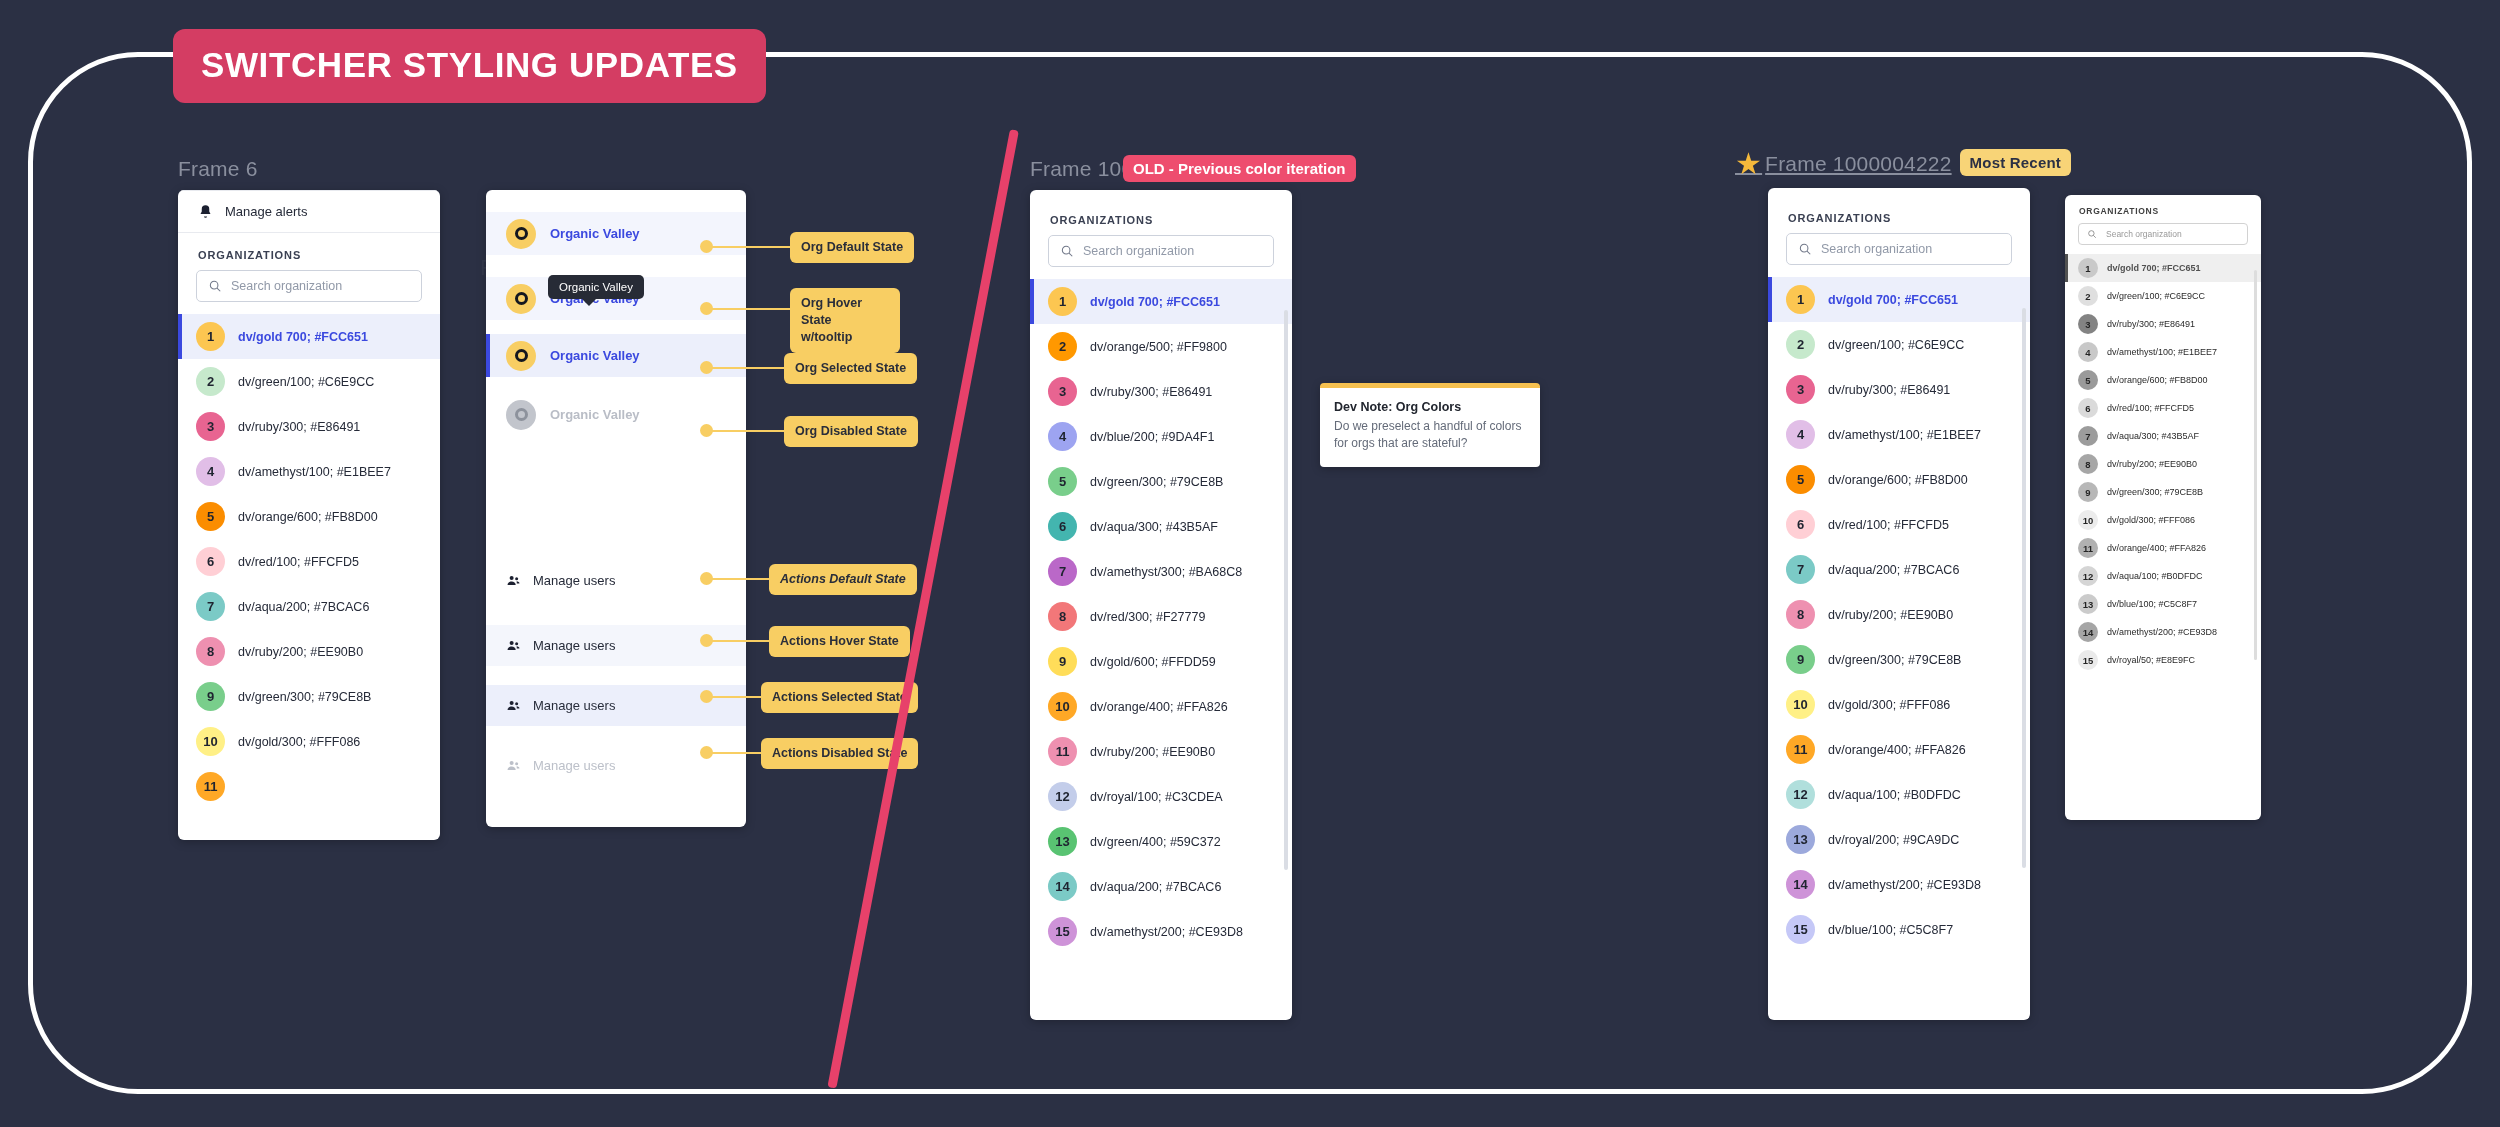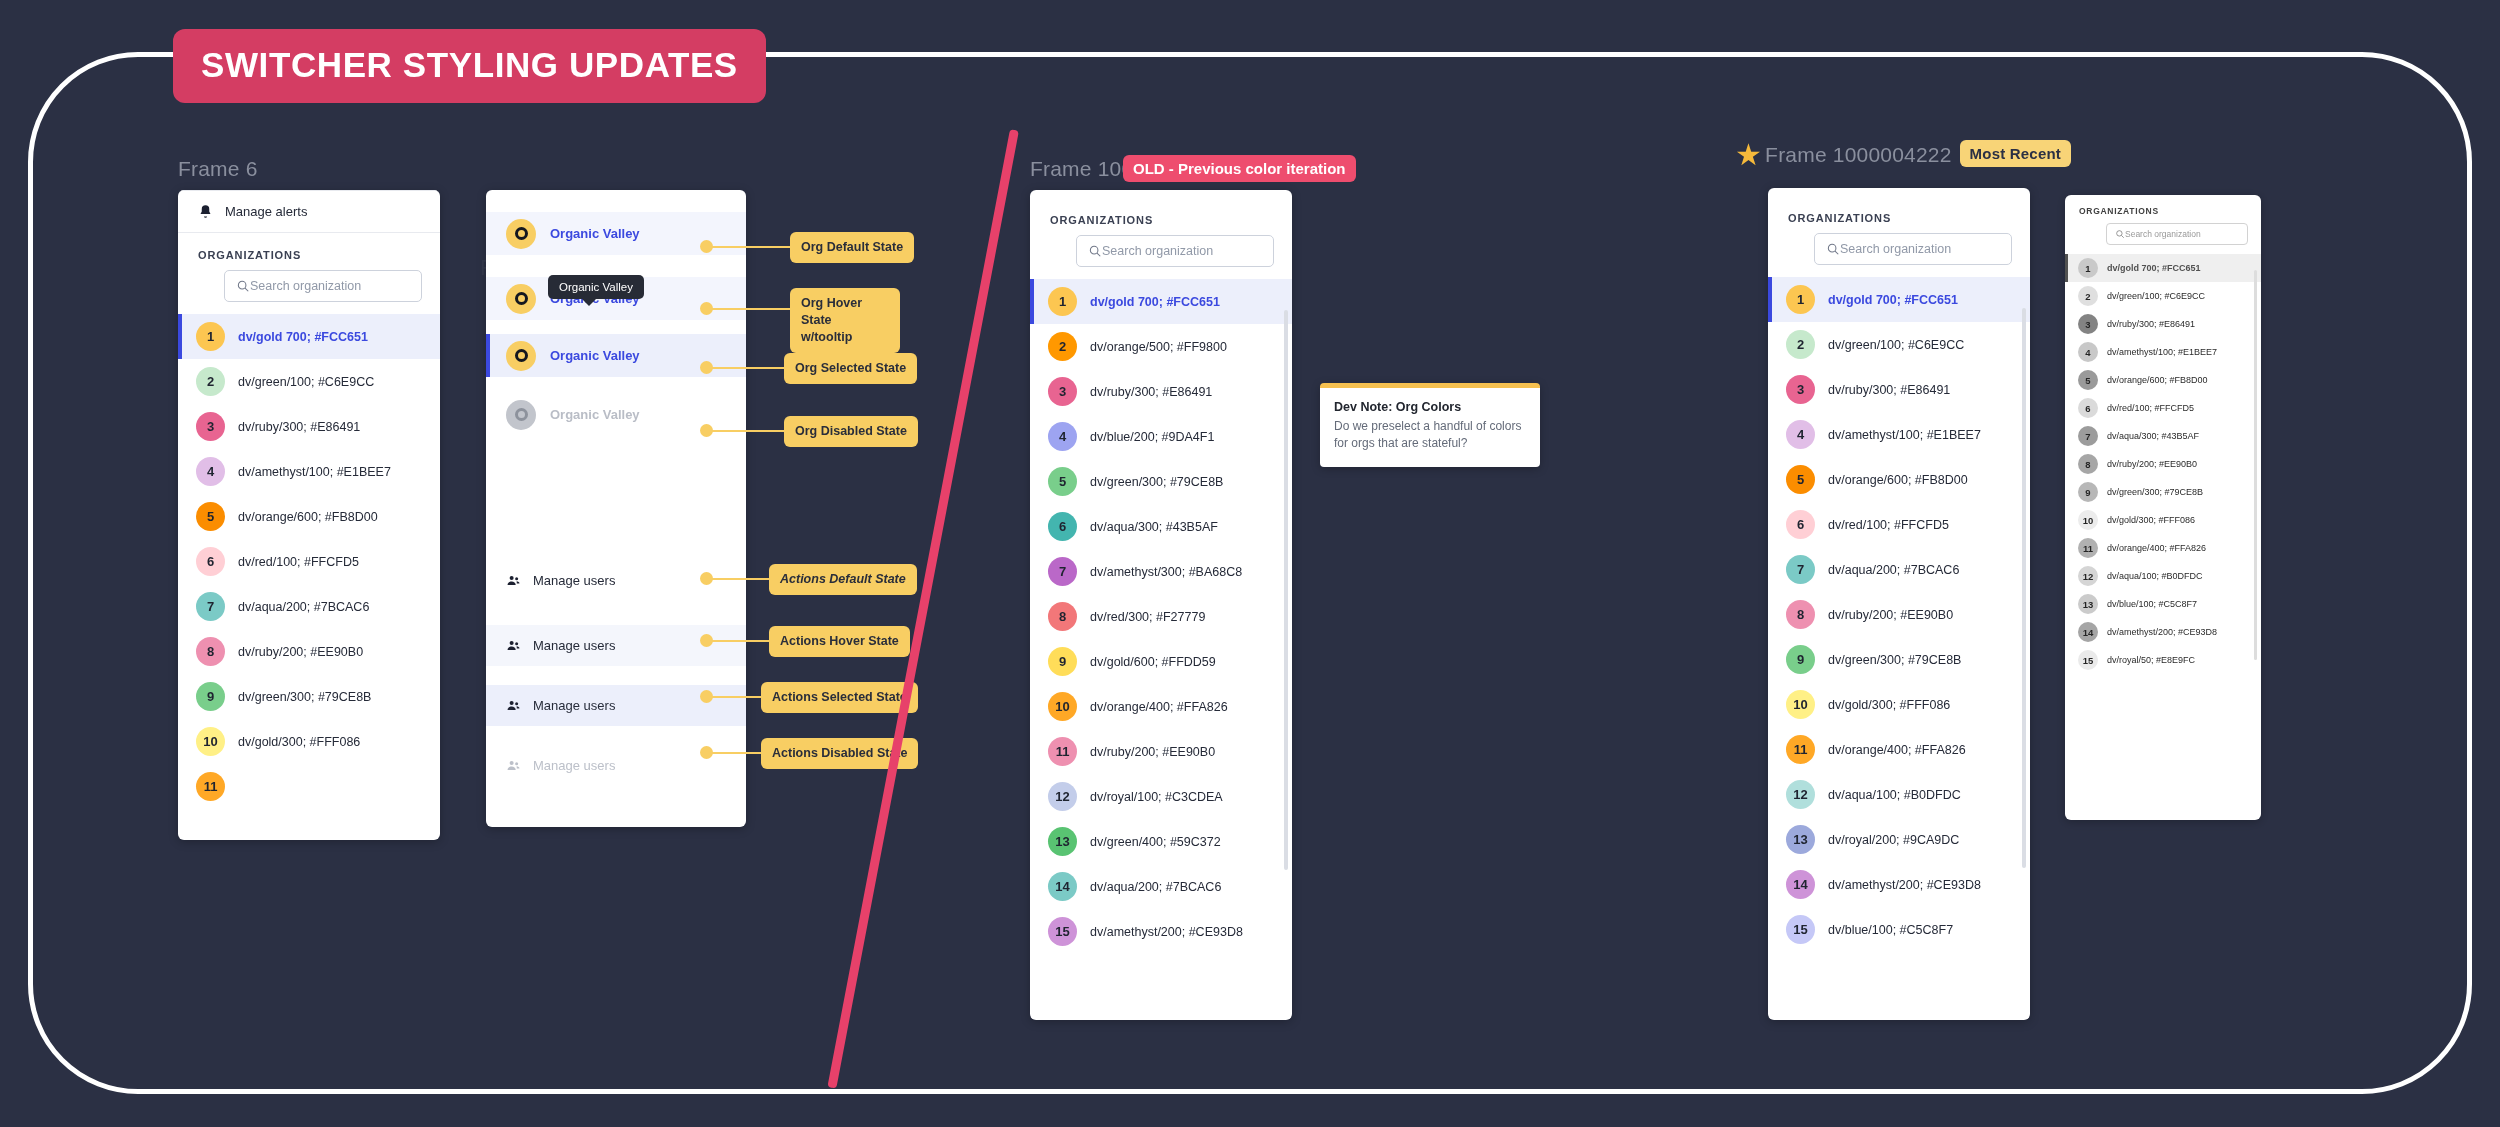"★ Frame 1000004222 Most Recent" div.frame-label { text-decoration: none -> underline; top: 137px -> 146px }
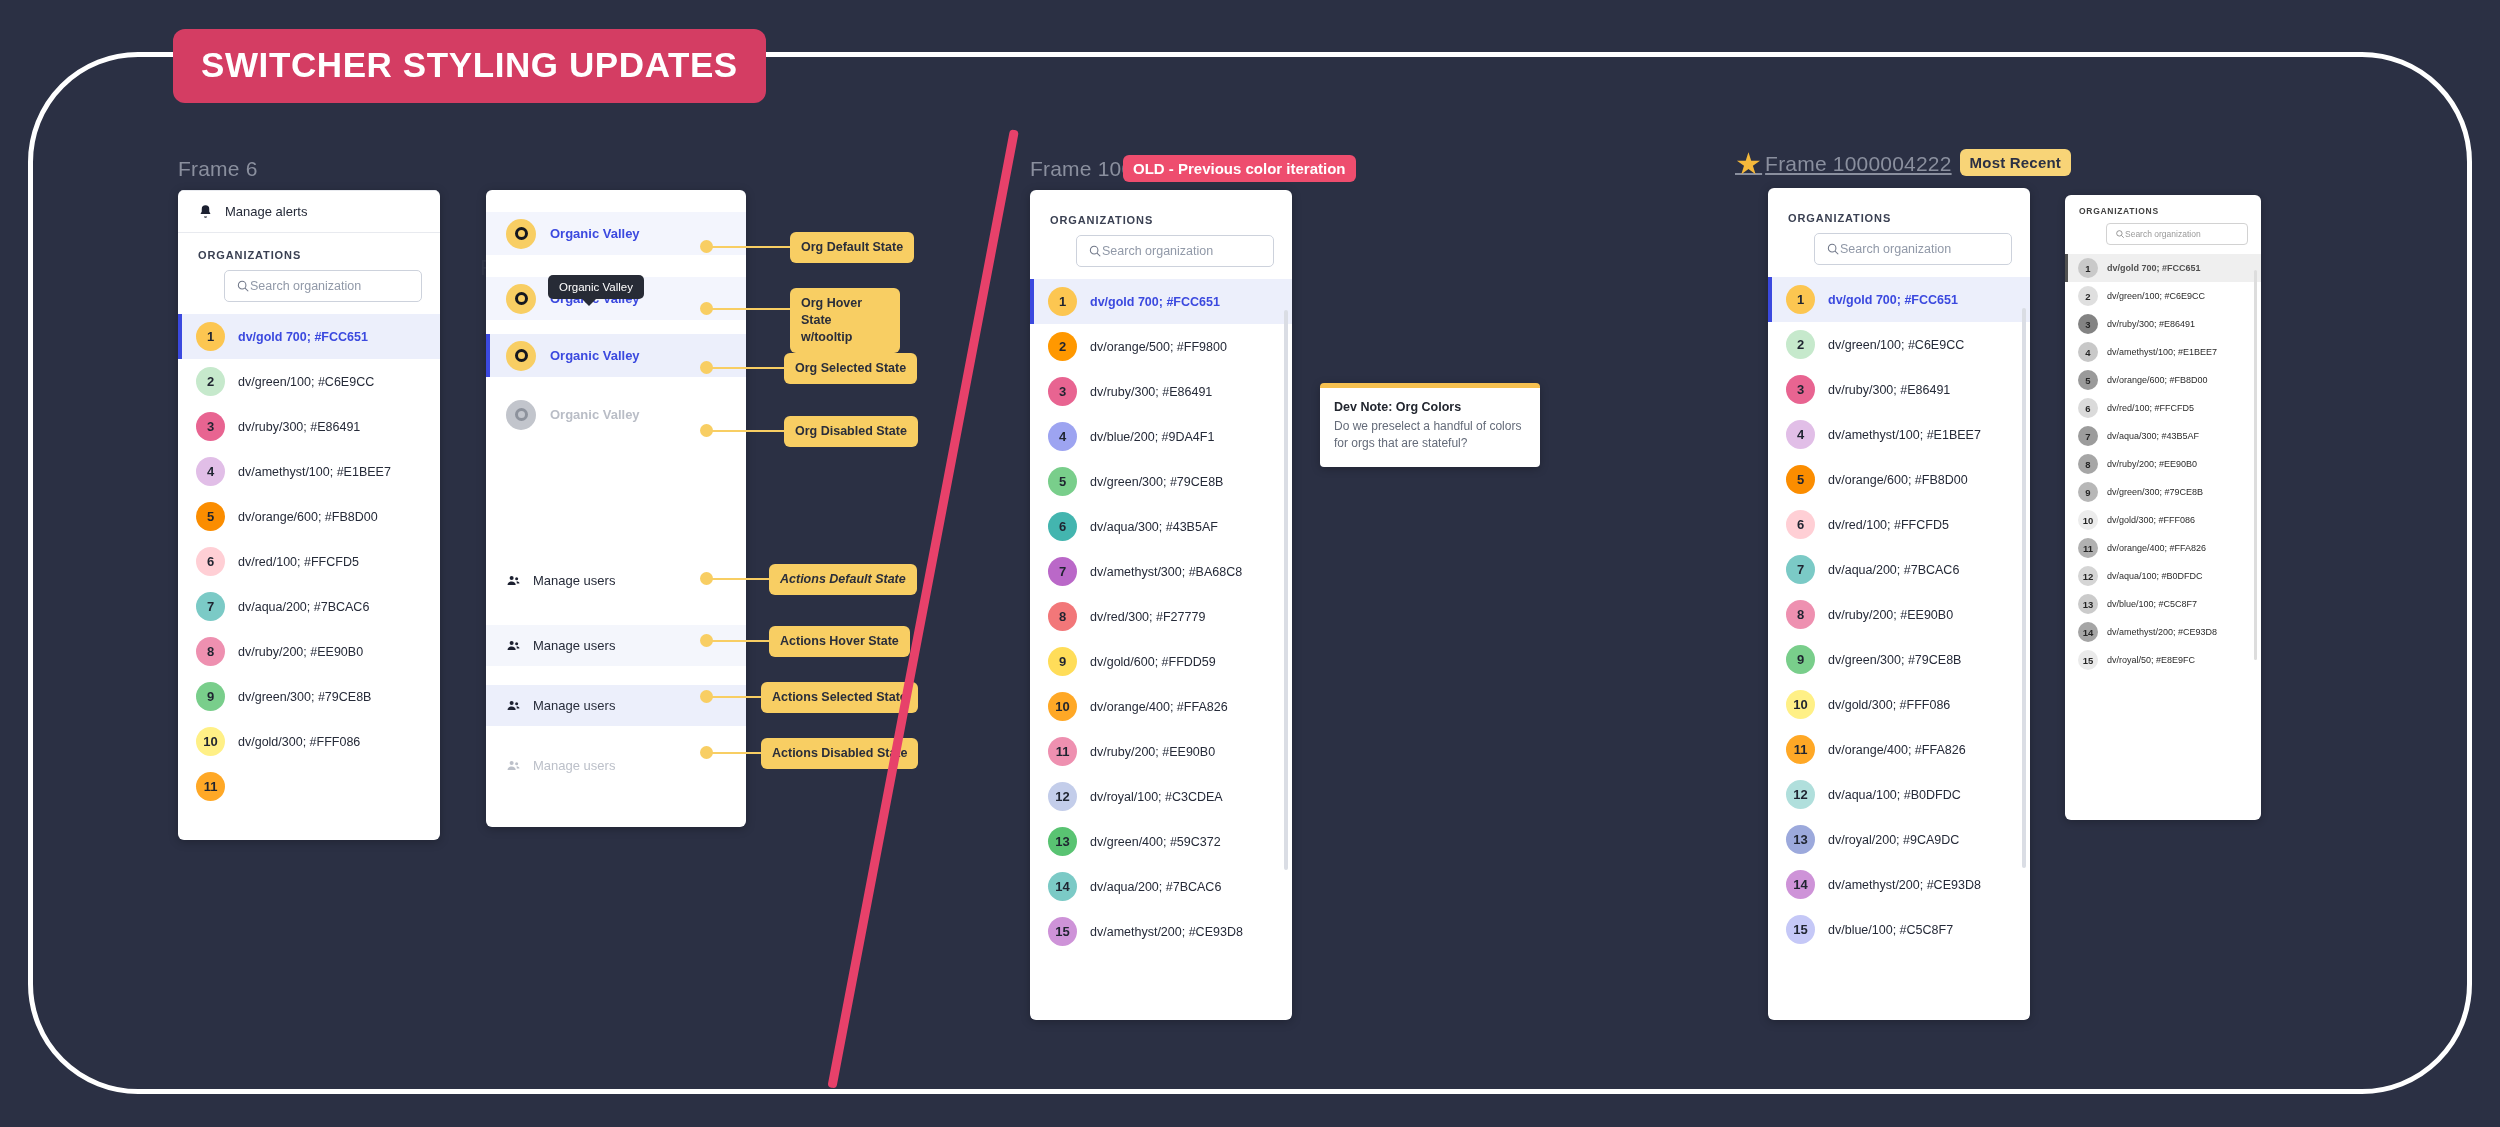"Search organization" .search-box { gap: none -> 9px; margin-left: 28px -> none }
